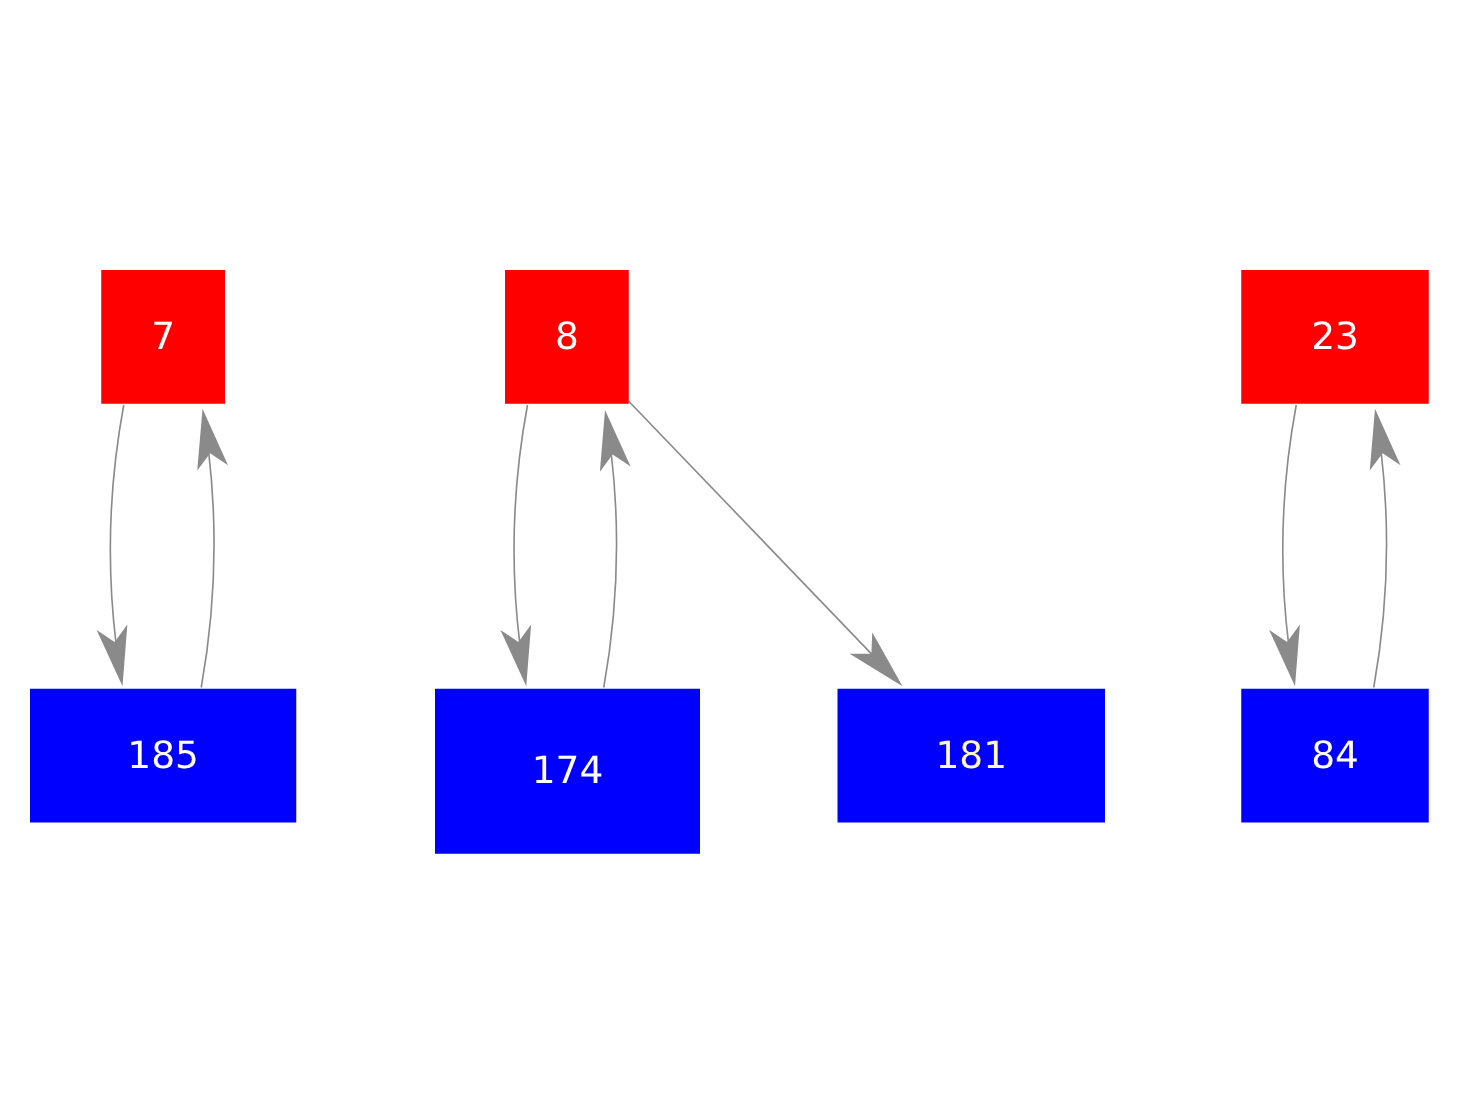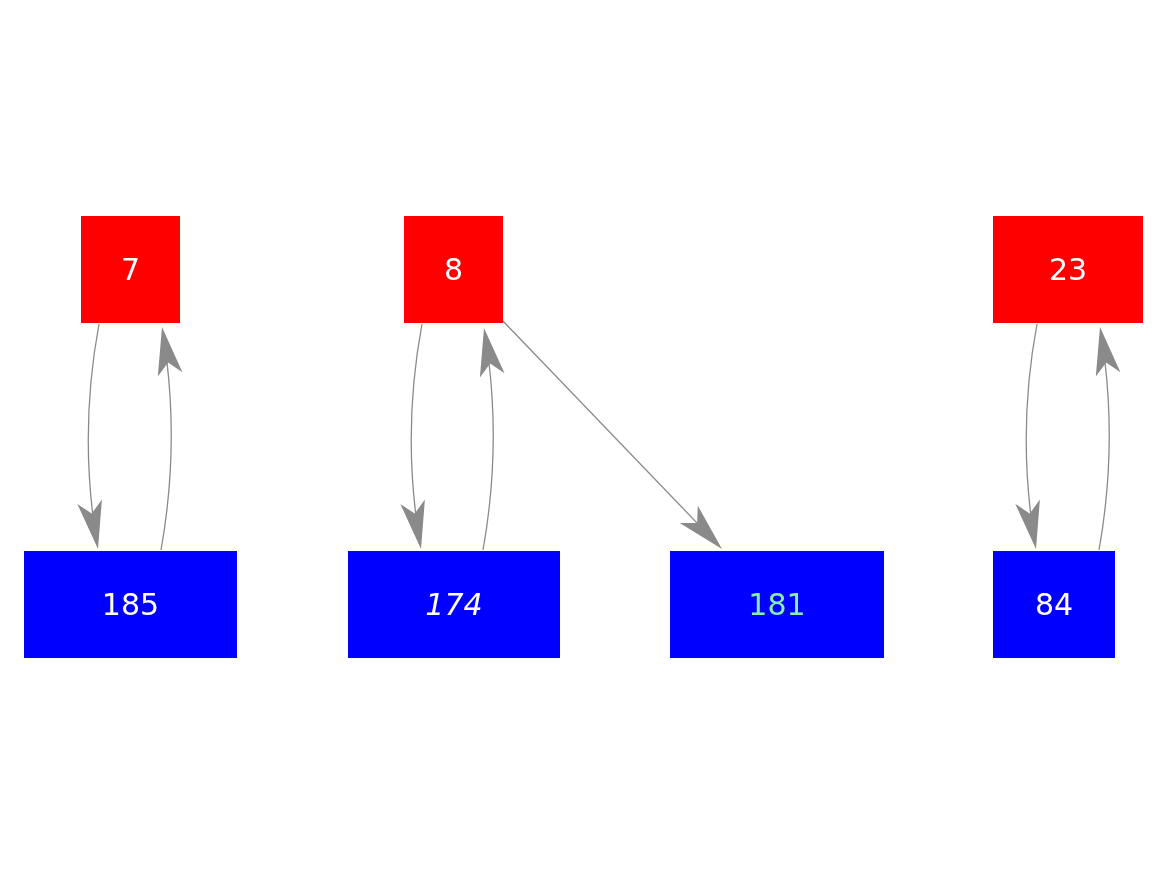"174" div.node { font-style: italic -> none; height: 107px -> 132px }
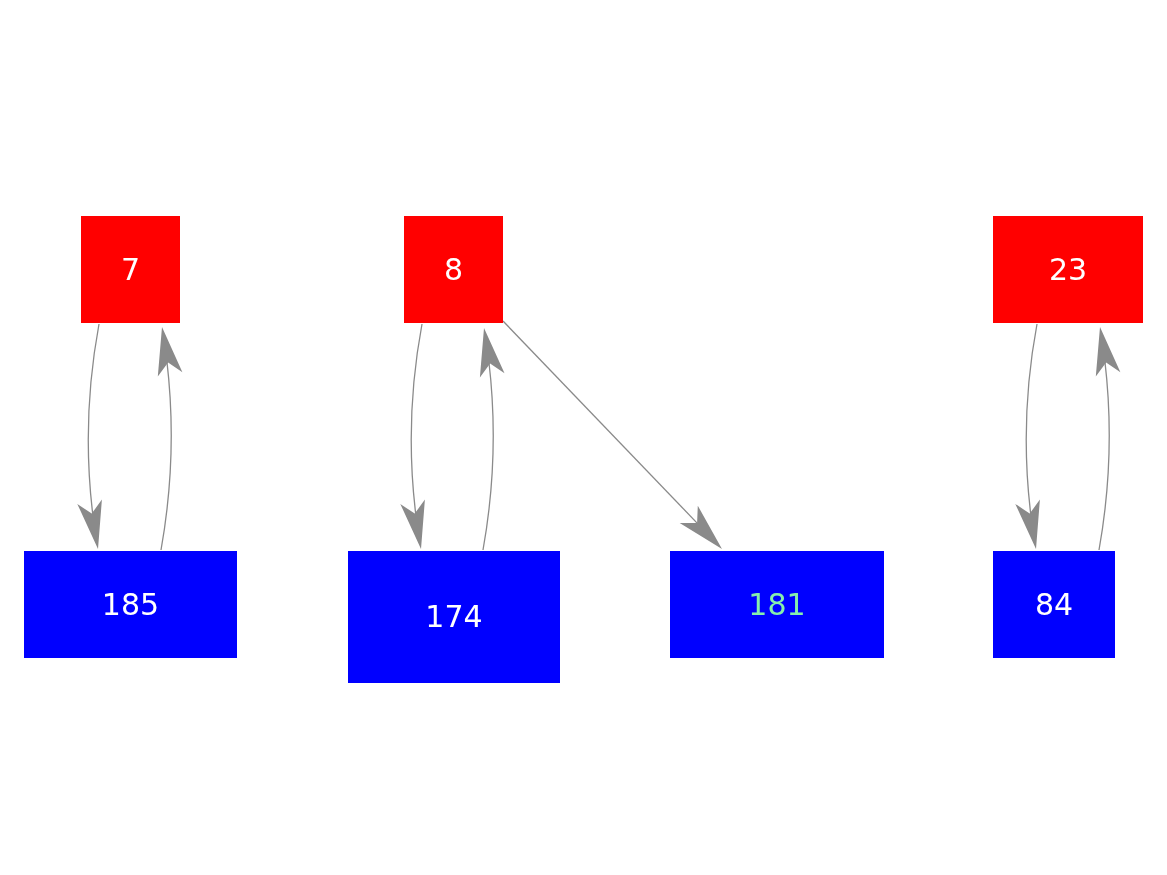"181" span.label { color: #86efac -> #fef9c3 }
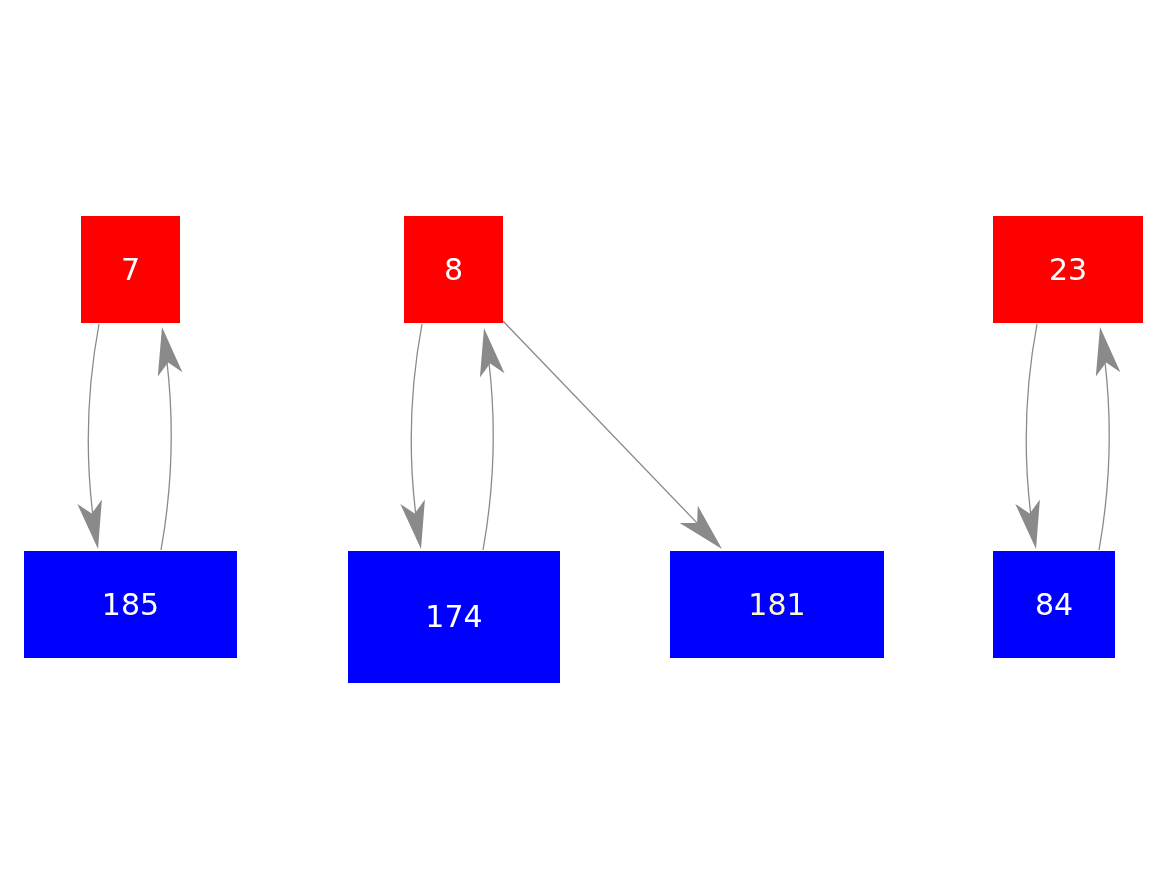"84" div.node { width: 122px -> 150px }
